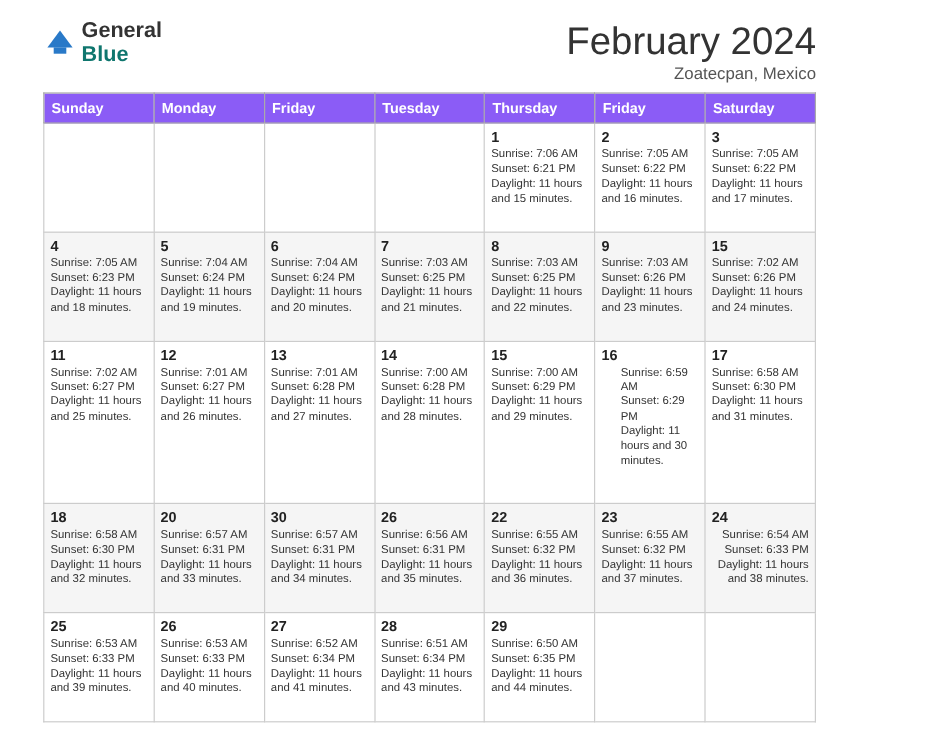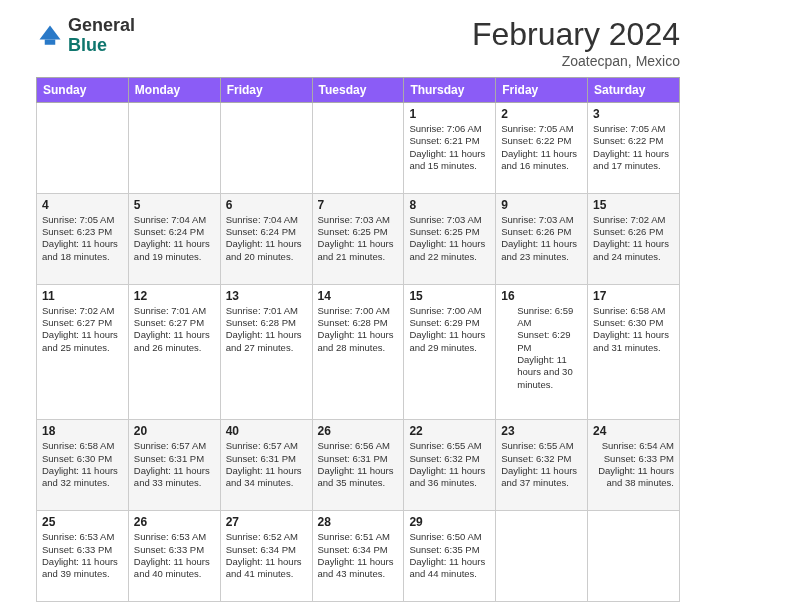"40" span.day-number { text: 40 -> 30 }
